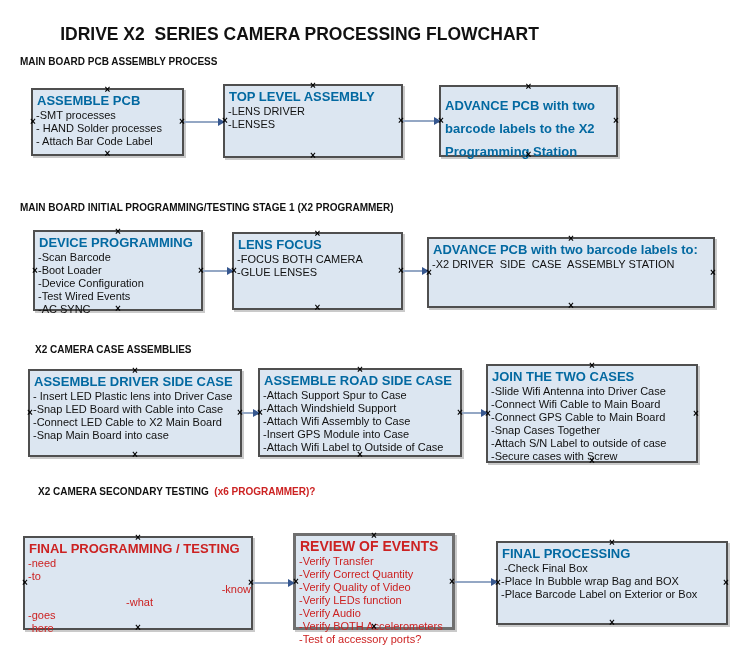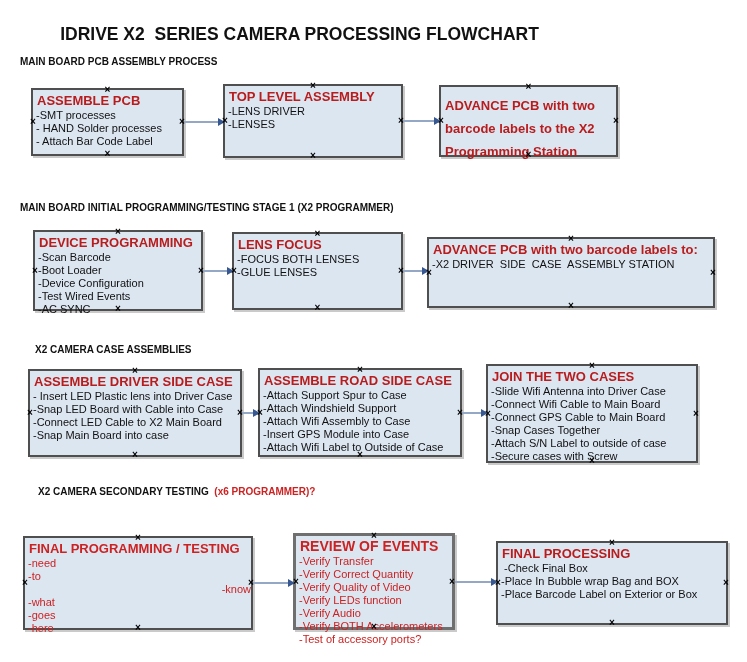"ASSEMBLE PCB" .box-title { color: #b91c1c -> #0369a1 }
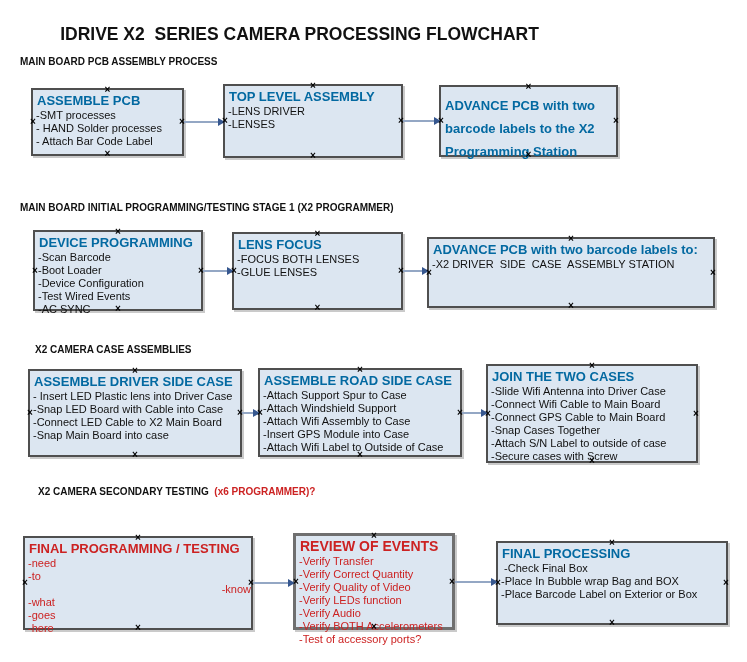"-FOCUS BOTH LENSES" div.box-item { text: LENSES -> CAMERA }
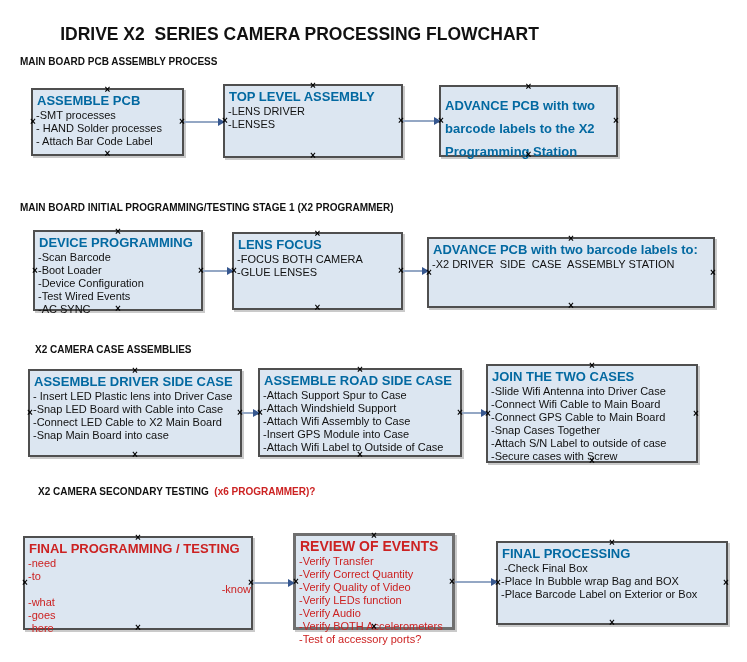"-what" div.box-item { text-align: none -> center }
